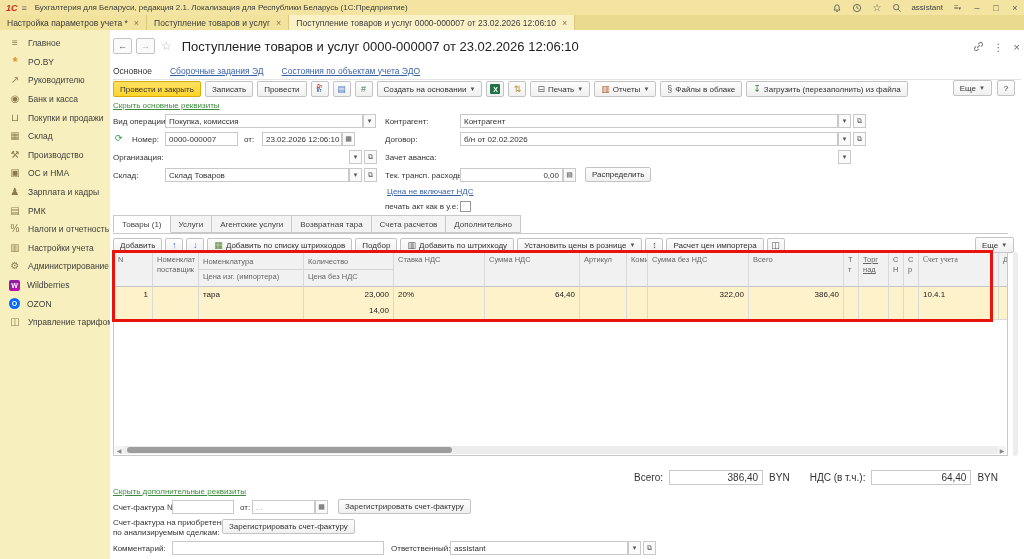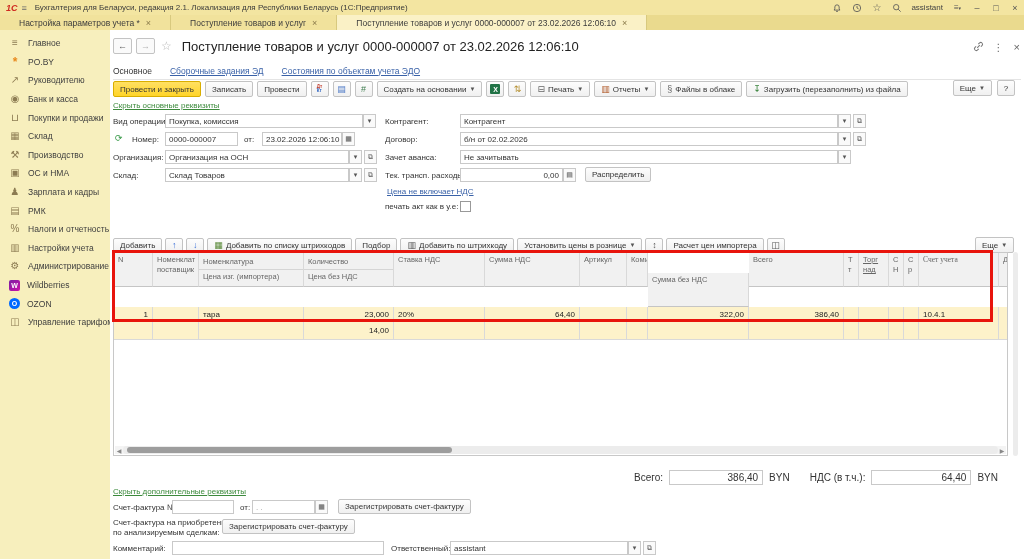"Настройка параметров учета *" .wtab { padding: 0 19px -> 0 7px }
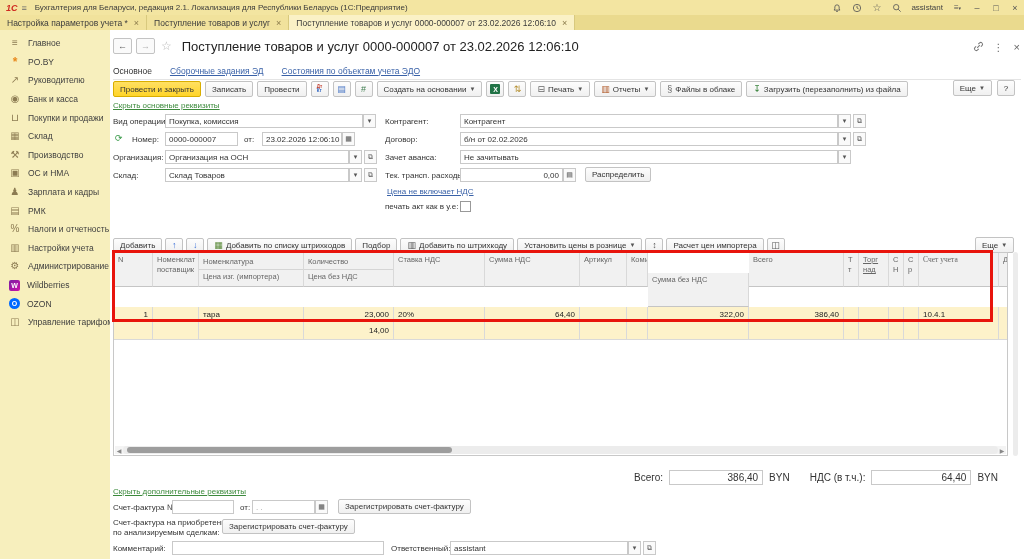"Организация на ОСН" div.fbox { html: <div>Организация на ОСН</div> -> none }
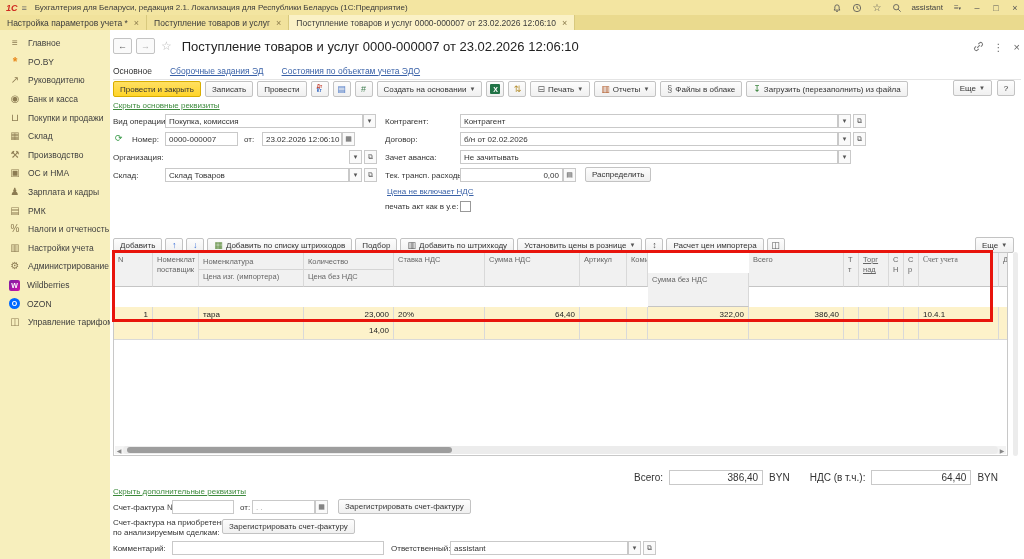"Не зачитывать" div.fbox { html: <div>Не зачитывать</div> -> none }
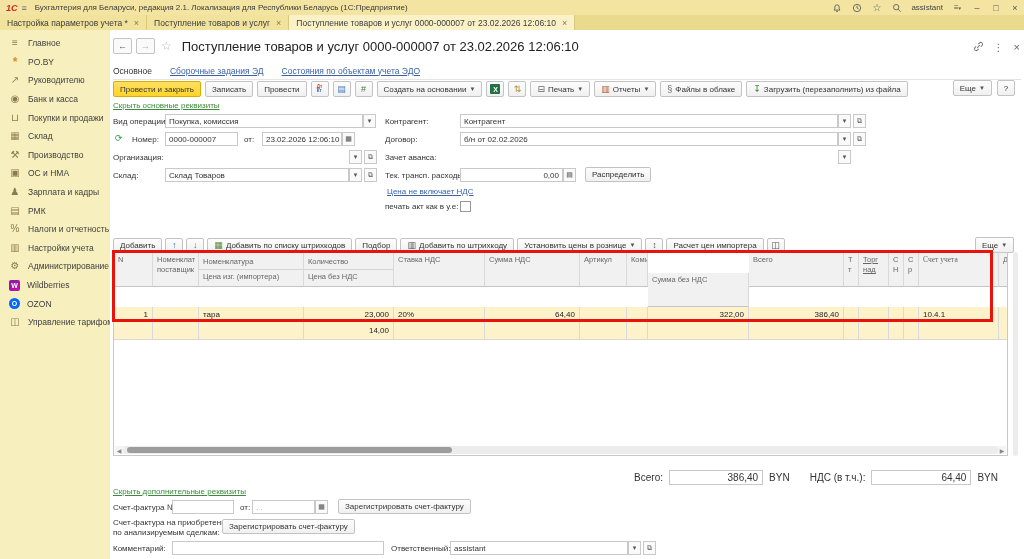"Товары (1)" div.tabstrip { html: none -> <div> <span>Товары (1)</span> <span>Услуги</span> <span>Агентские услуги</span> <span>Возвратная тара</span> <span>Счета расчетов</span> <span>Дополнительно</span> </div> }
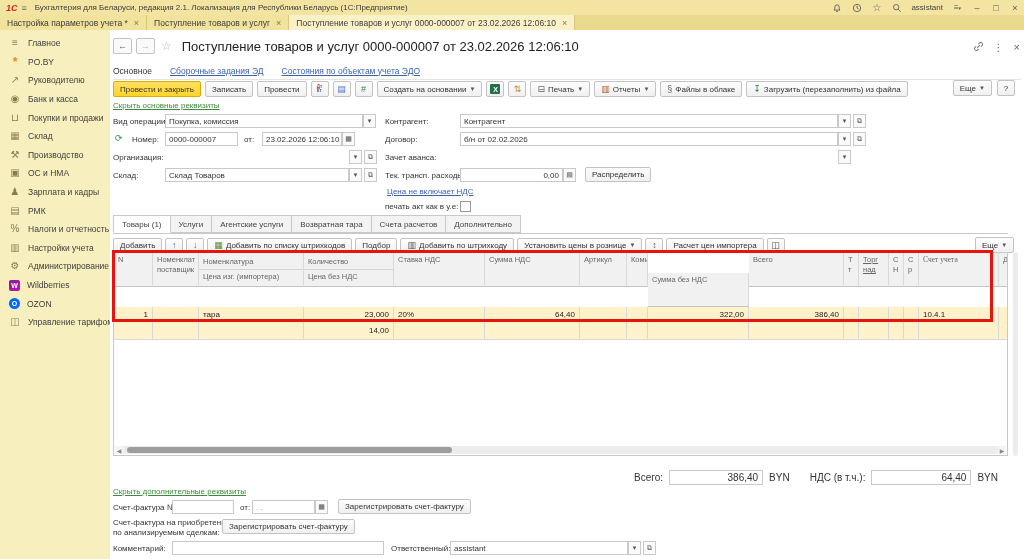"Сумма без НДС" div.gcell { margin-top: 20px -> none }
